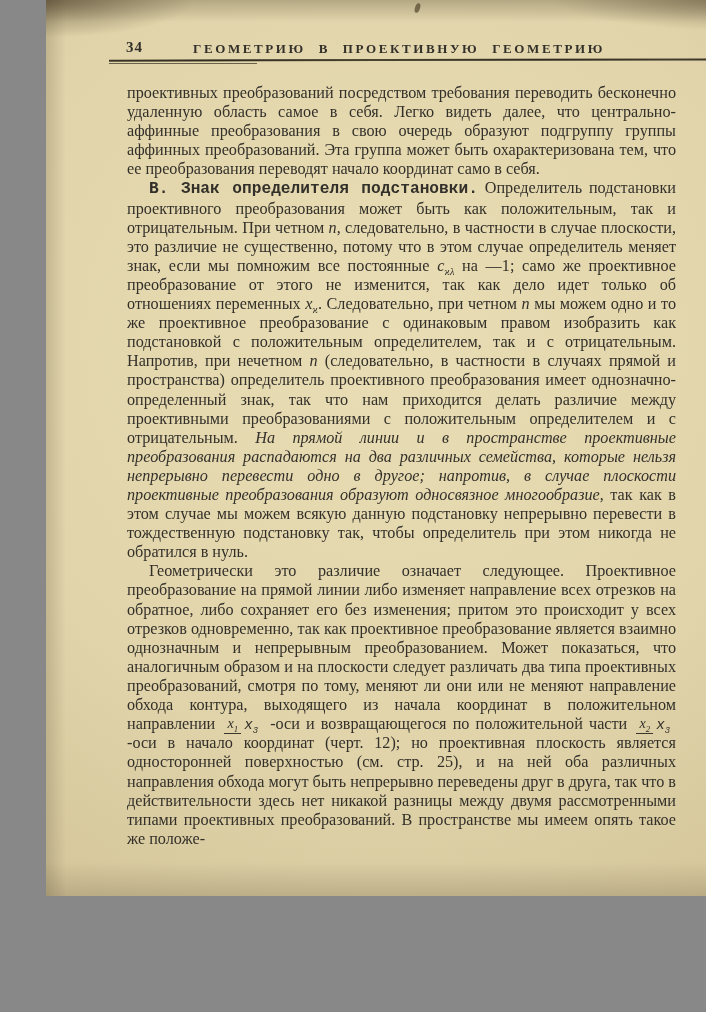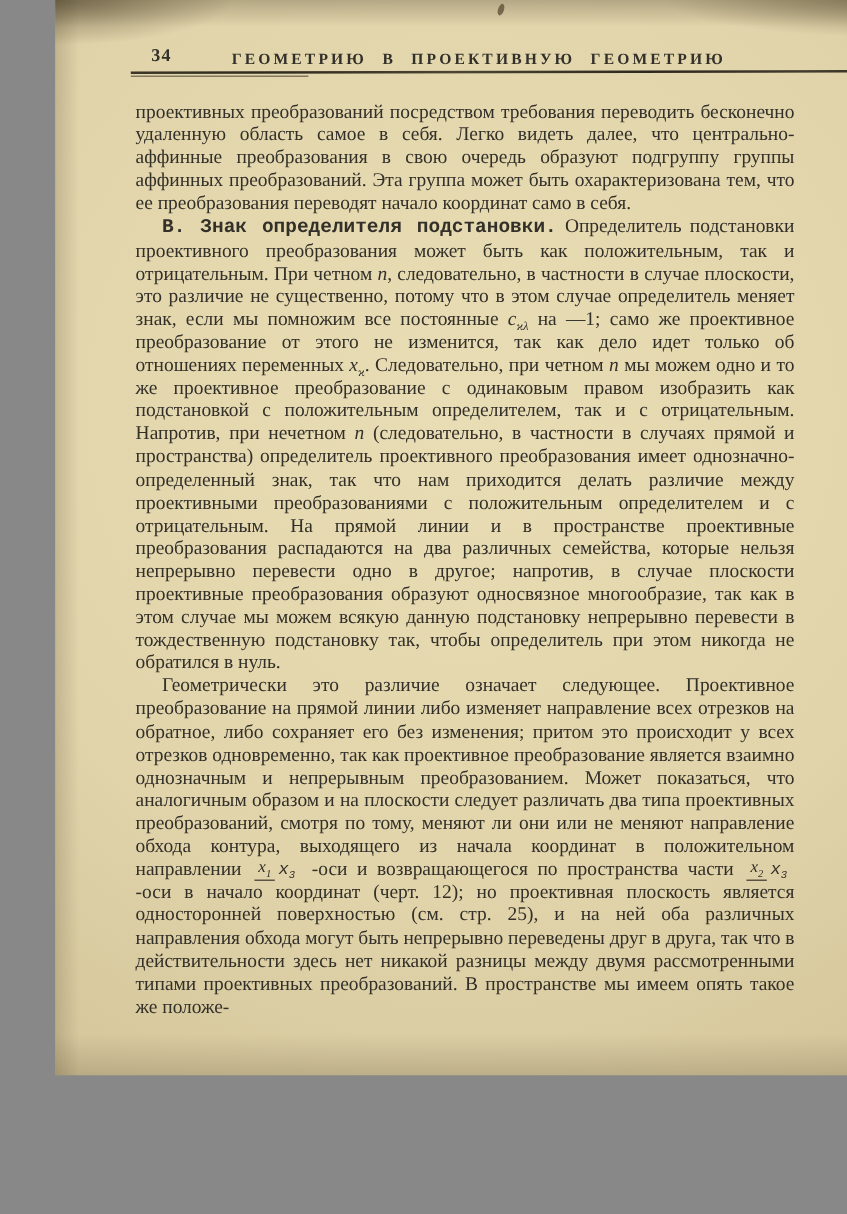"проективных преобразований посредством" .body-text { left: 67px -> 81px }
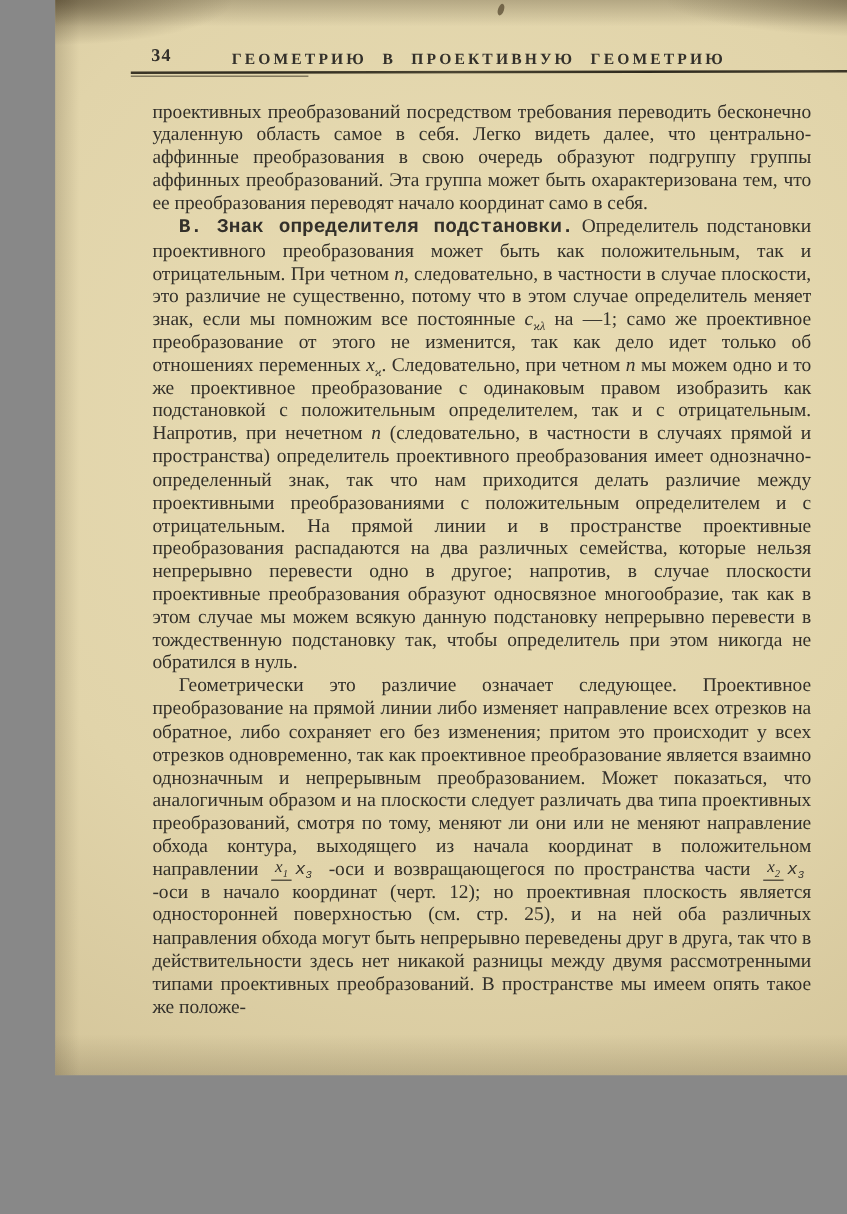"На прямой линии и в" .i { font-style: none -> italic }
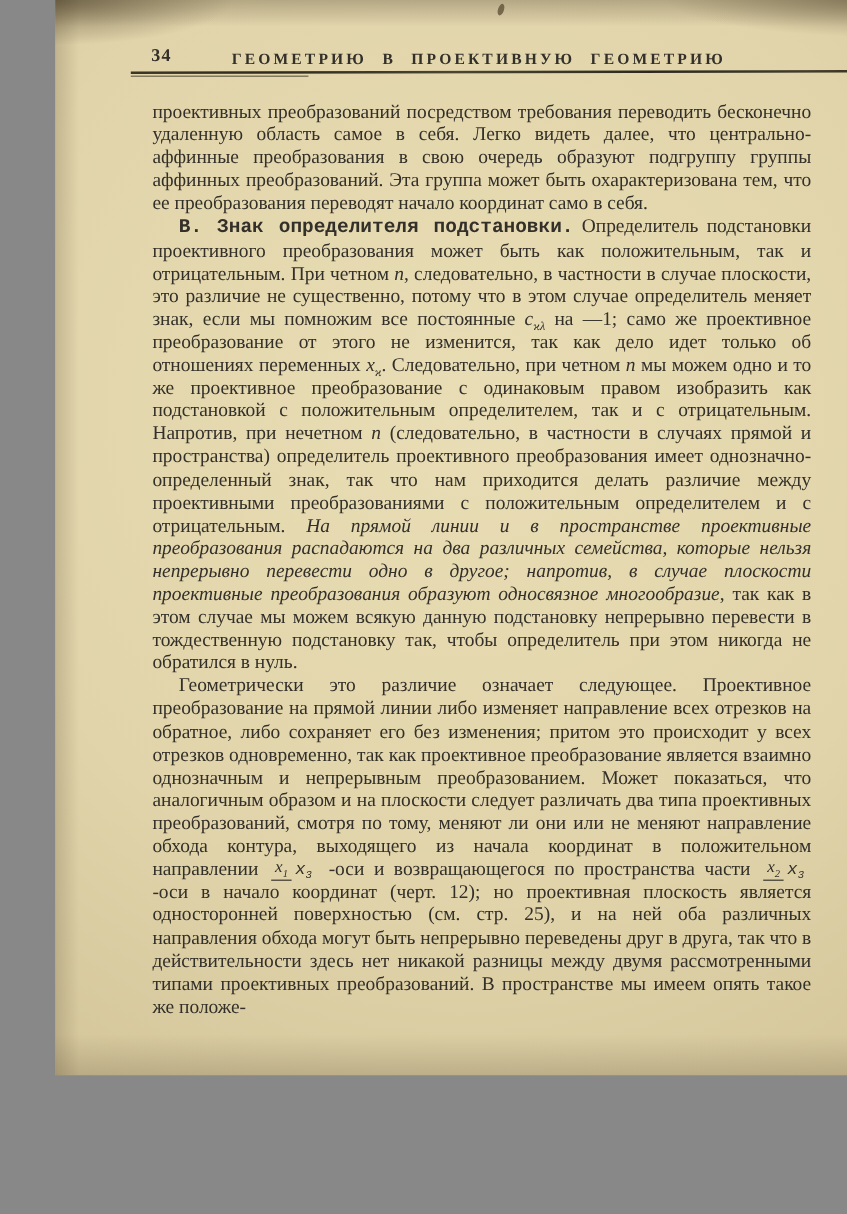"-оси и возвращающегося по пространства" span { text: пространства -> положительной }
